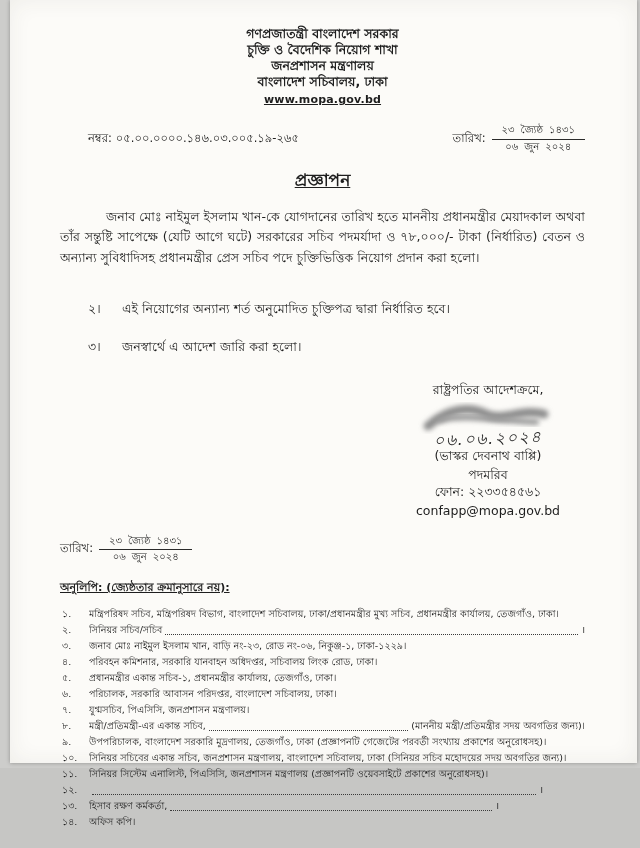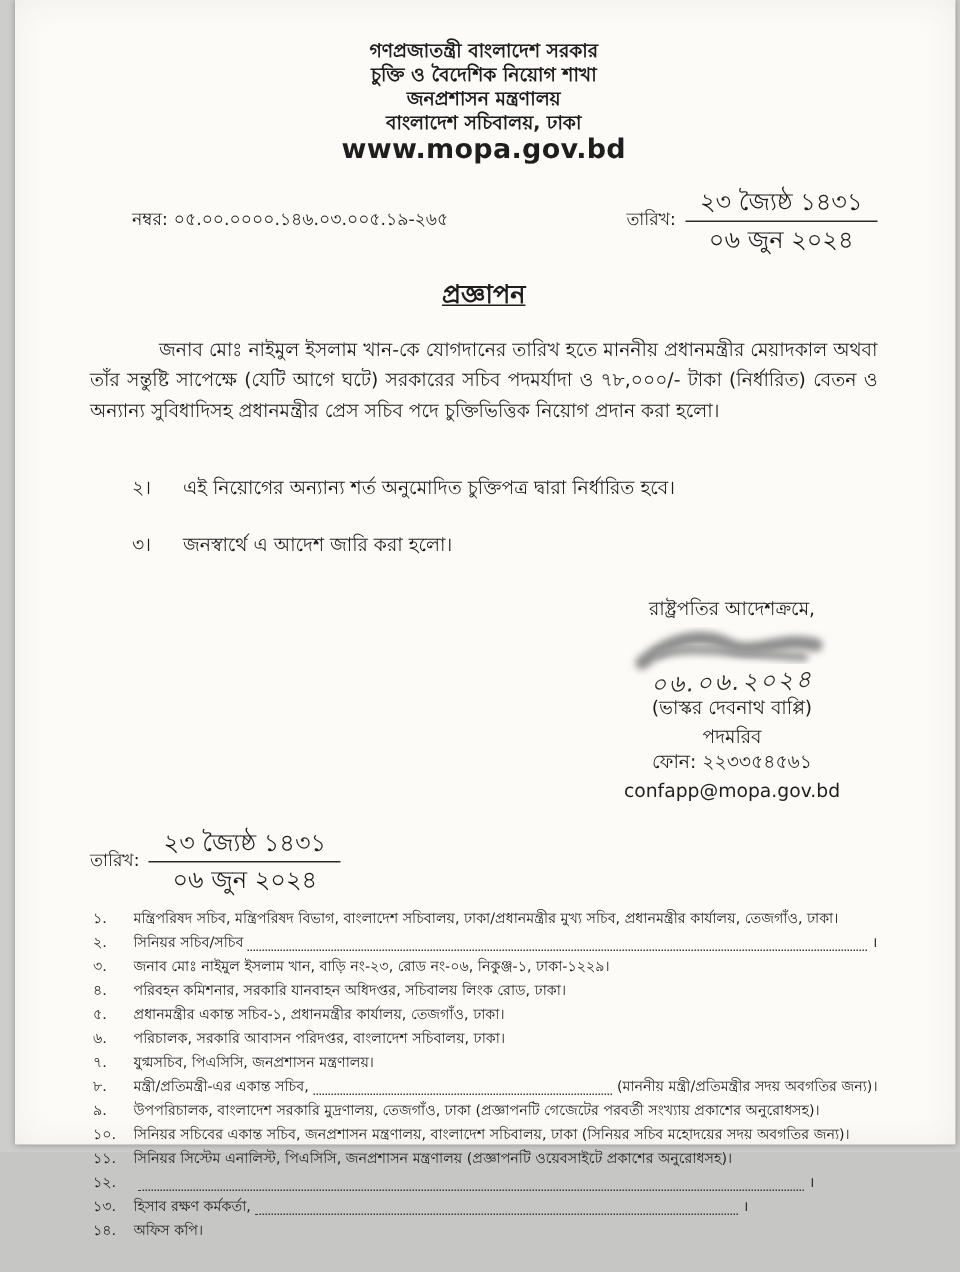"www.mopa.gov.bd" .letterhead .site { font-size: 18px -> 11px; text-decoration: none -> underline }
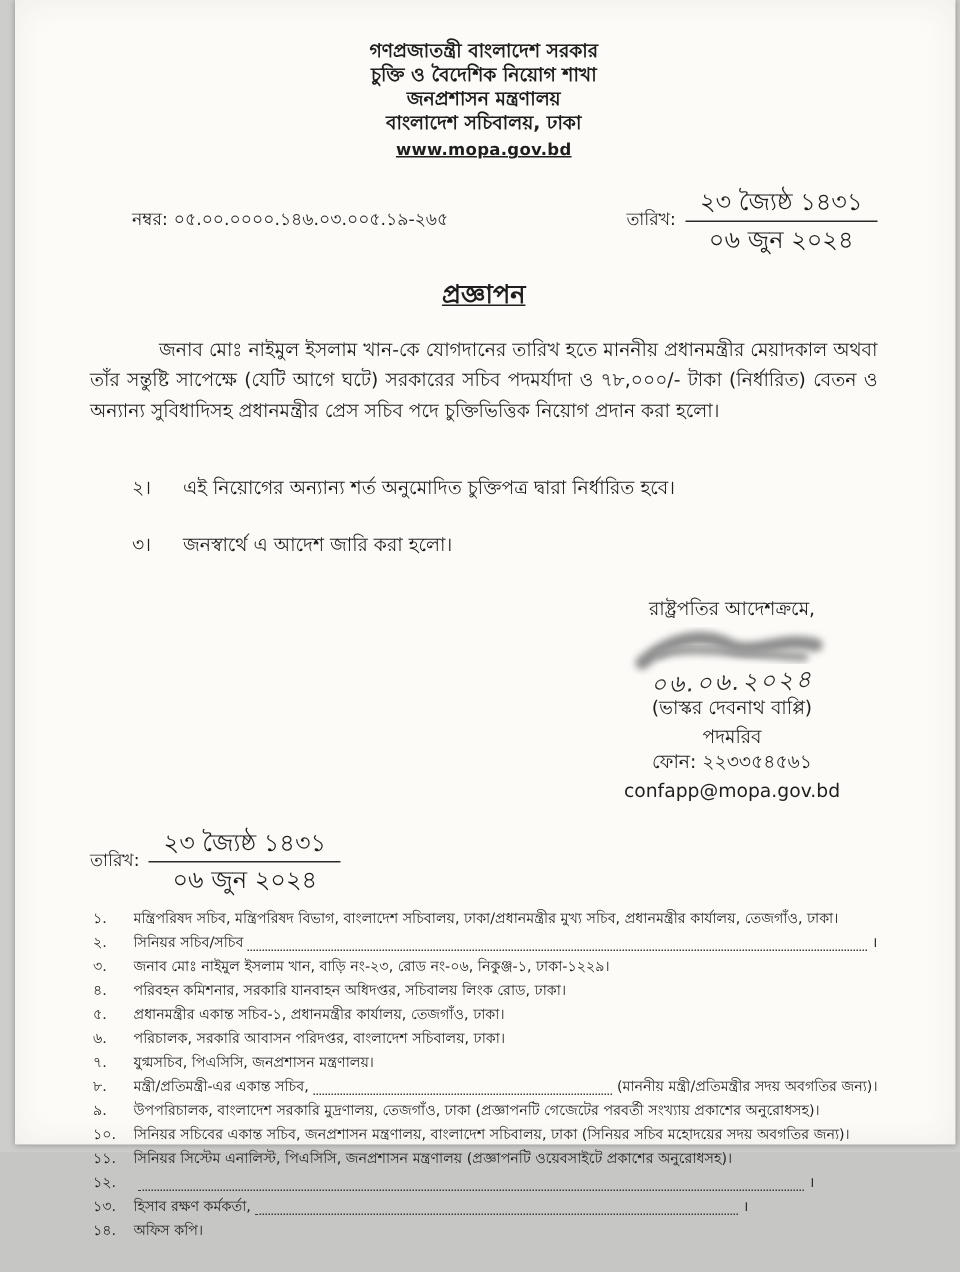"২৩ জ্যৈষ্ঠ ১৪৩১" .date-frac { font-family: none -> Liberation Mono, monospace; font-size: 16px -> 10px }
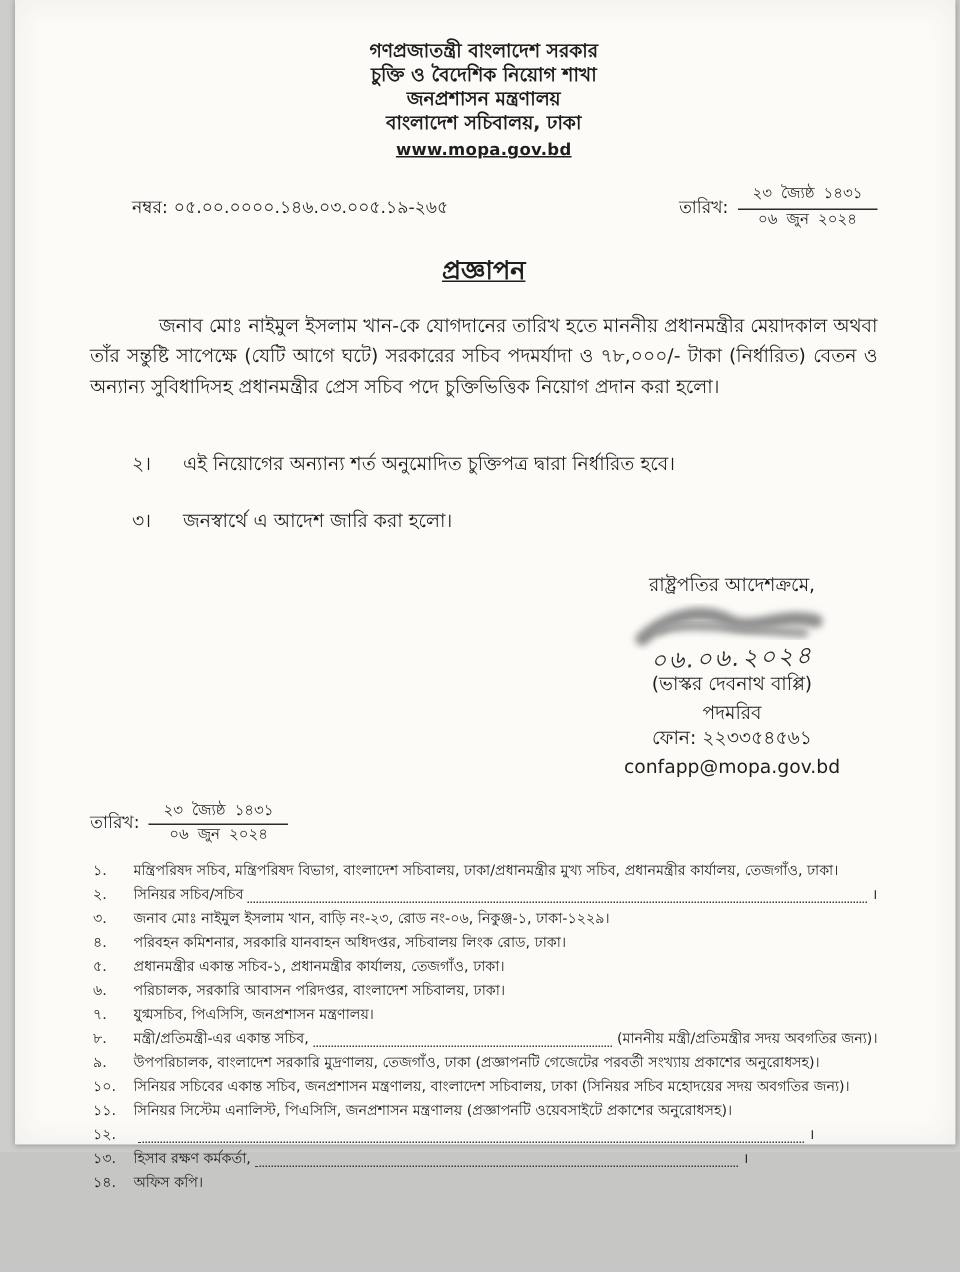"অনুলিপি: (জ্যেষ্ঠতার ক্রমানুসারে নয়):" div.copy-head { html: none -> <div>অনুলিপি: (জ্যেষ্ঠতার ক্রমানুসারে নয়):</div> }
